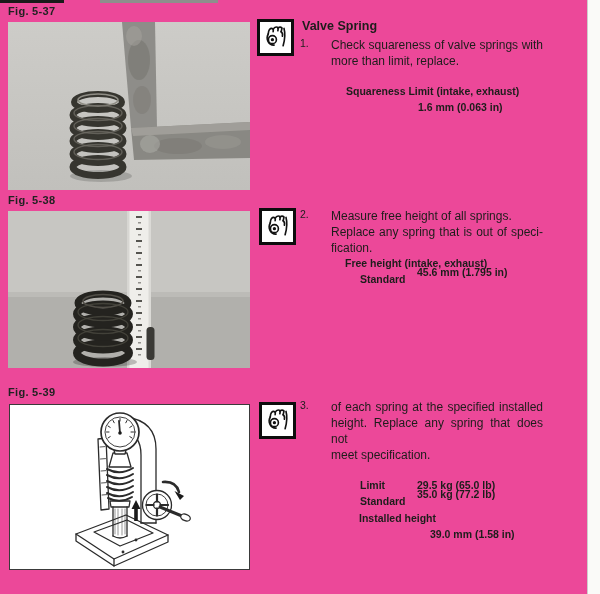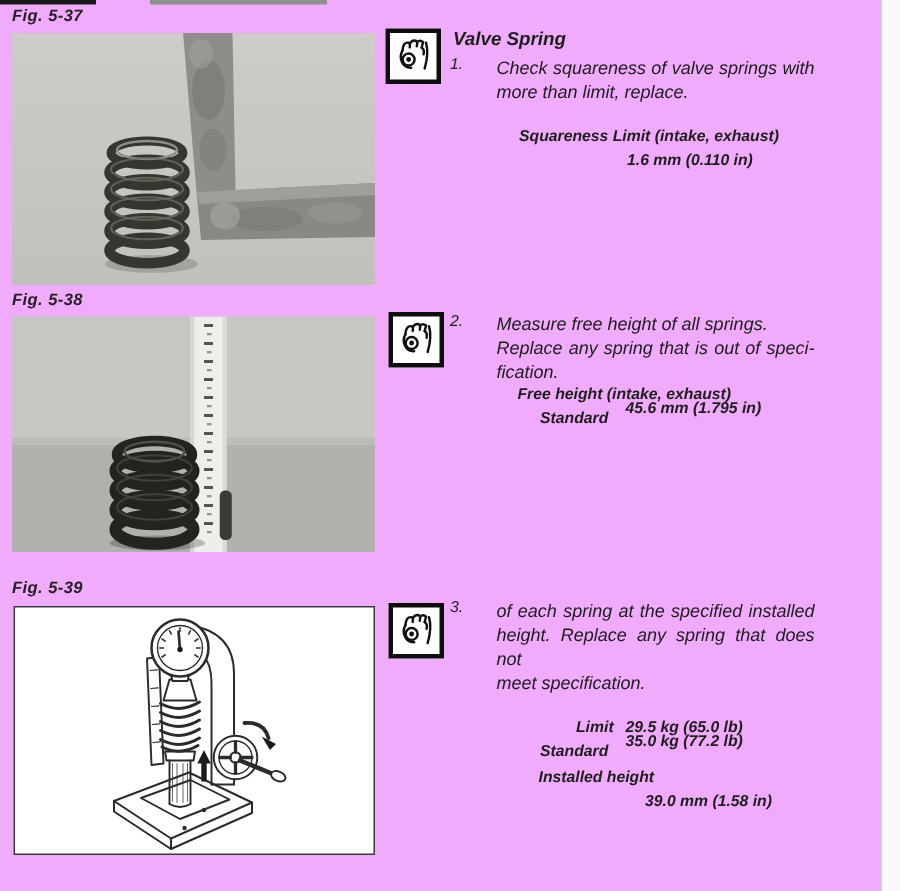"Fig. 5-37" .page { background: #f0abfc -> #ec4899; font-style: italic -> none }
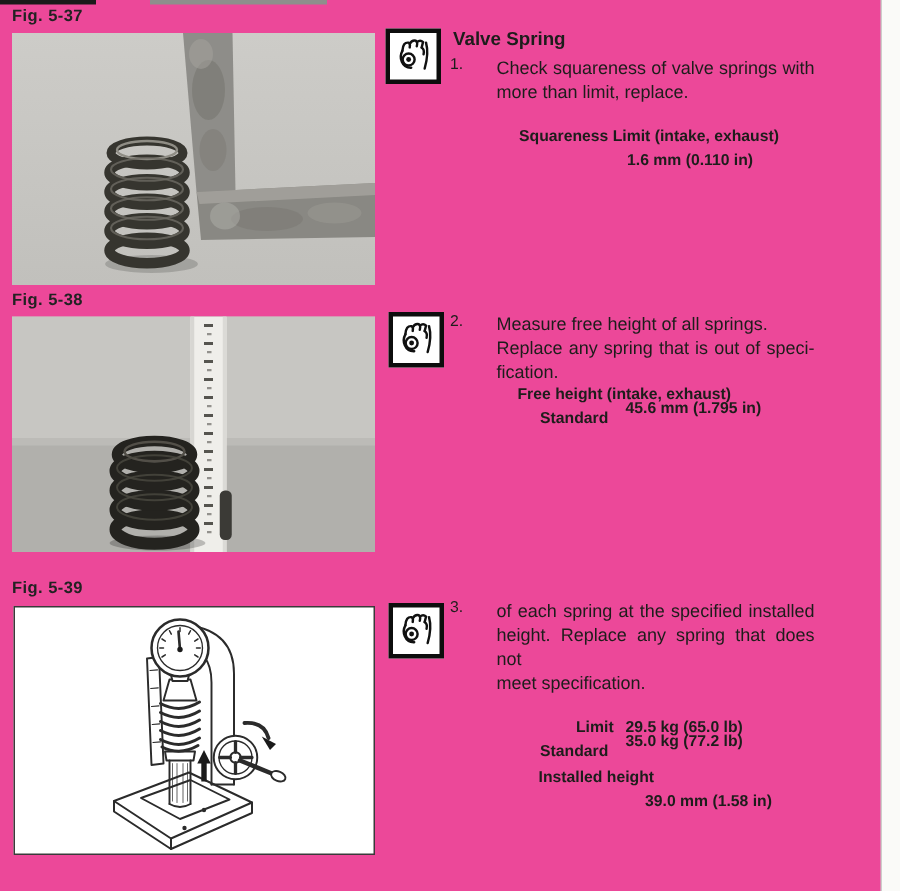"1.6 mm (0.110 in)" div.abs { text: 0.110 -> 0.063 }
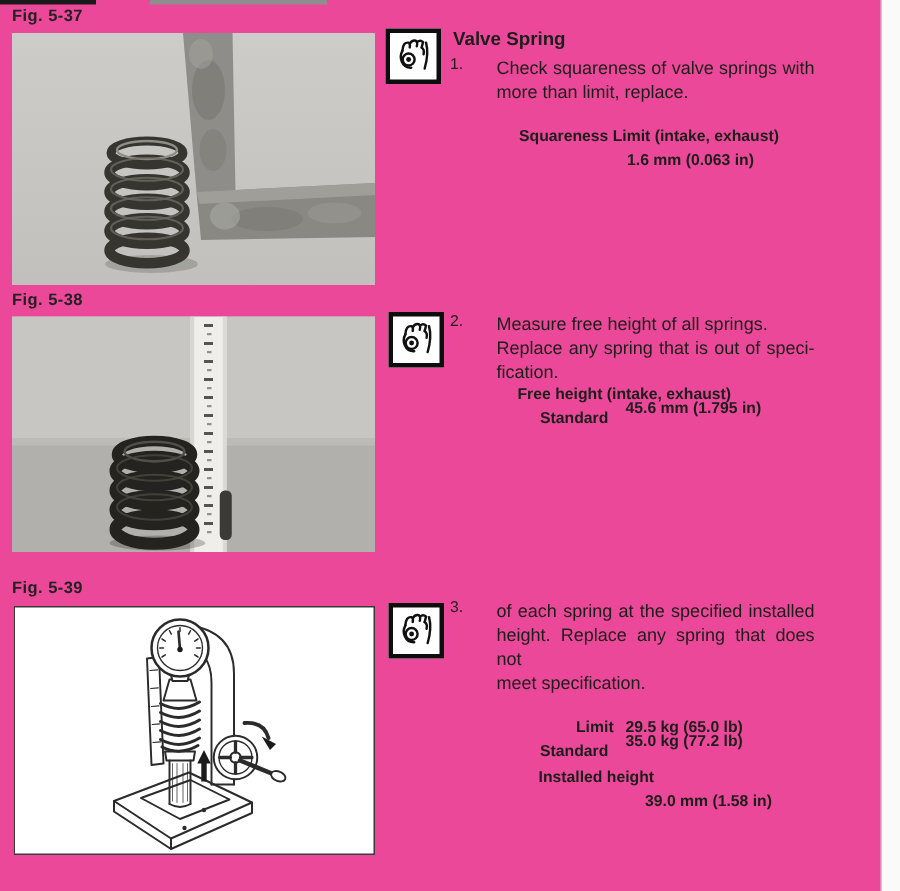"Limit" div.abs { margin-left: 24px -> none }
